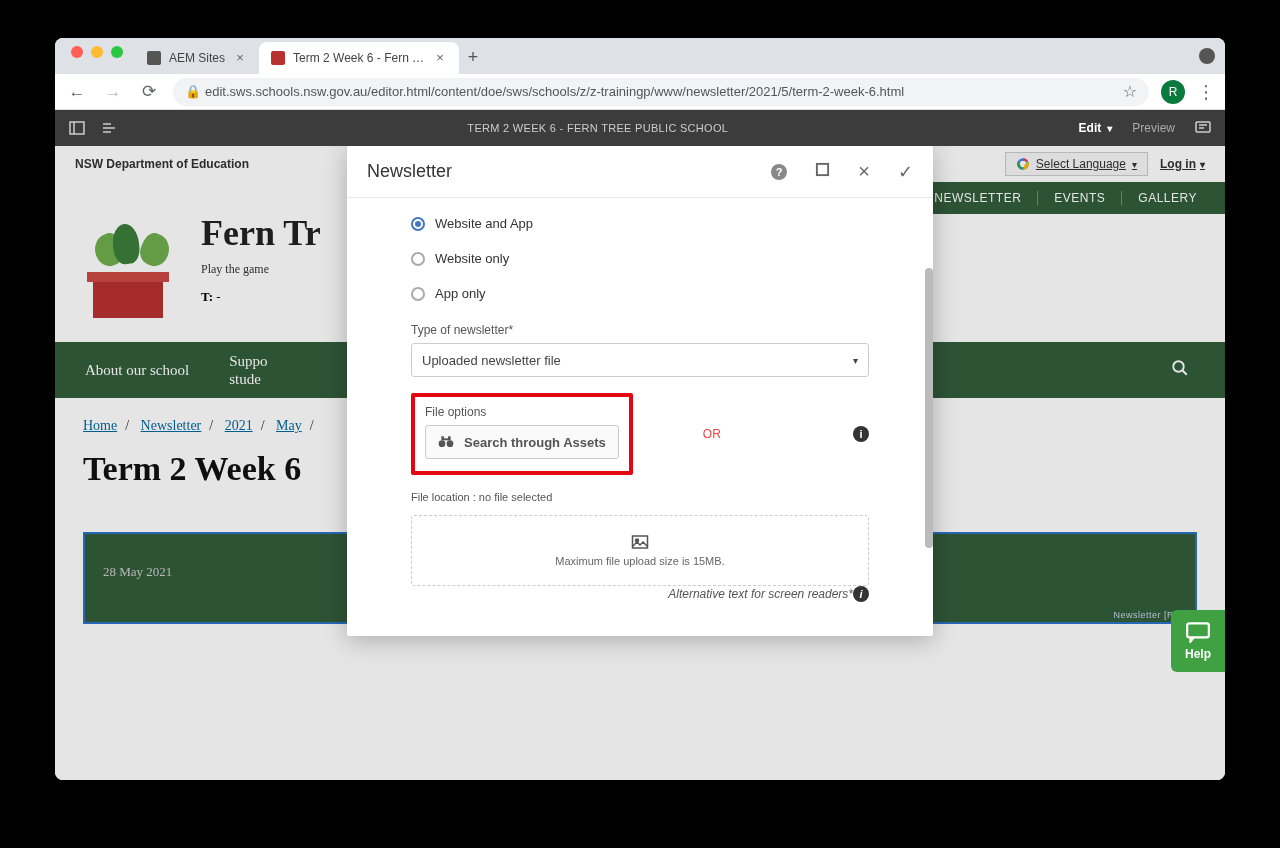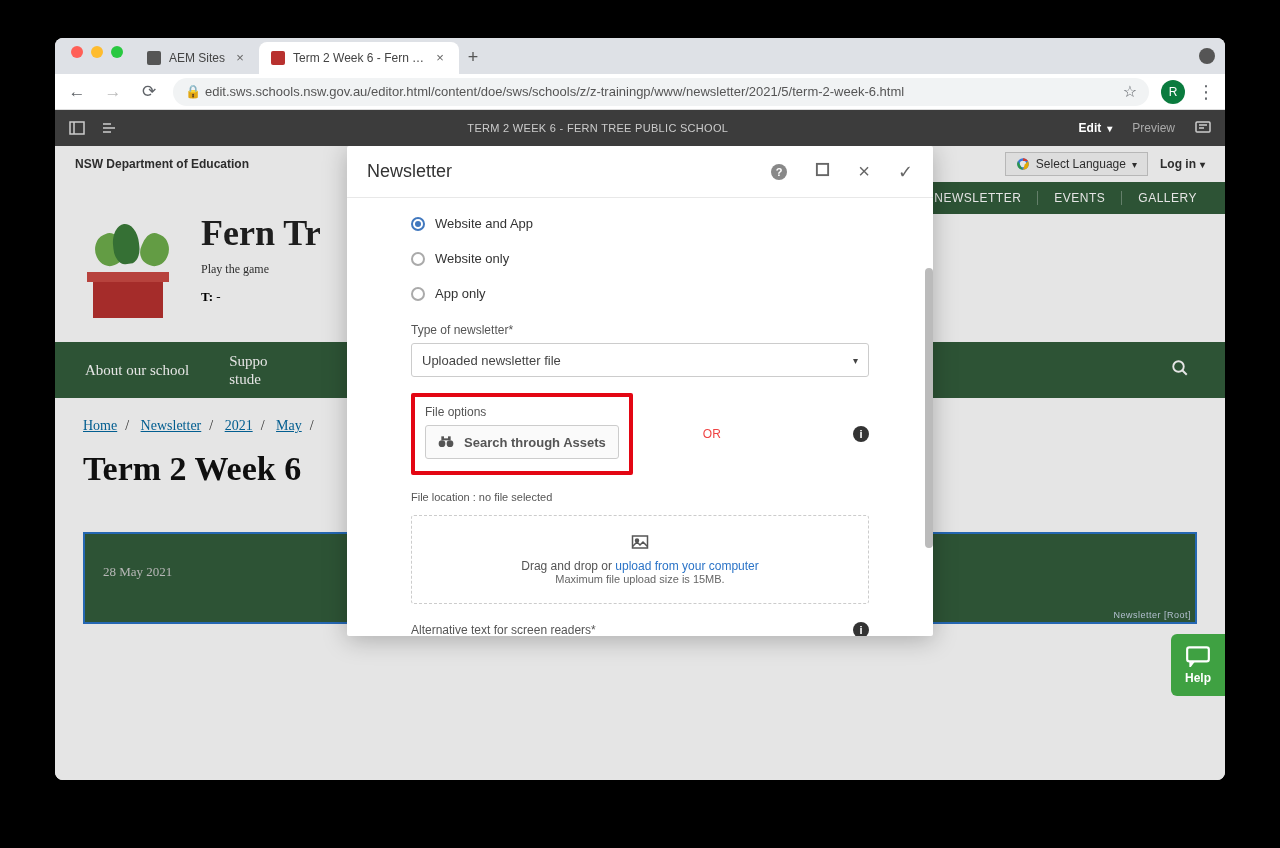"Select Language" .gov-right { text-decoration: none -> underline }
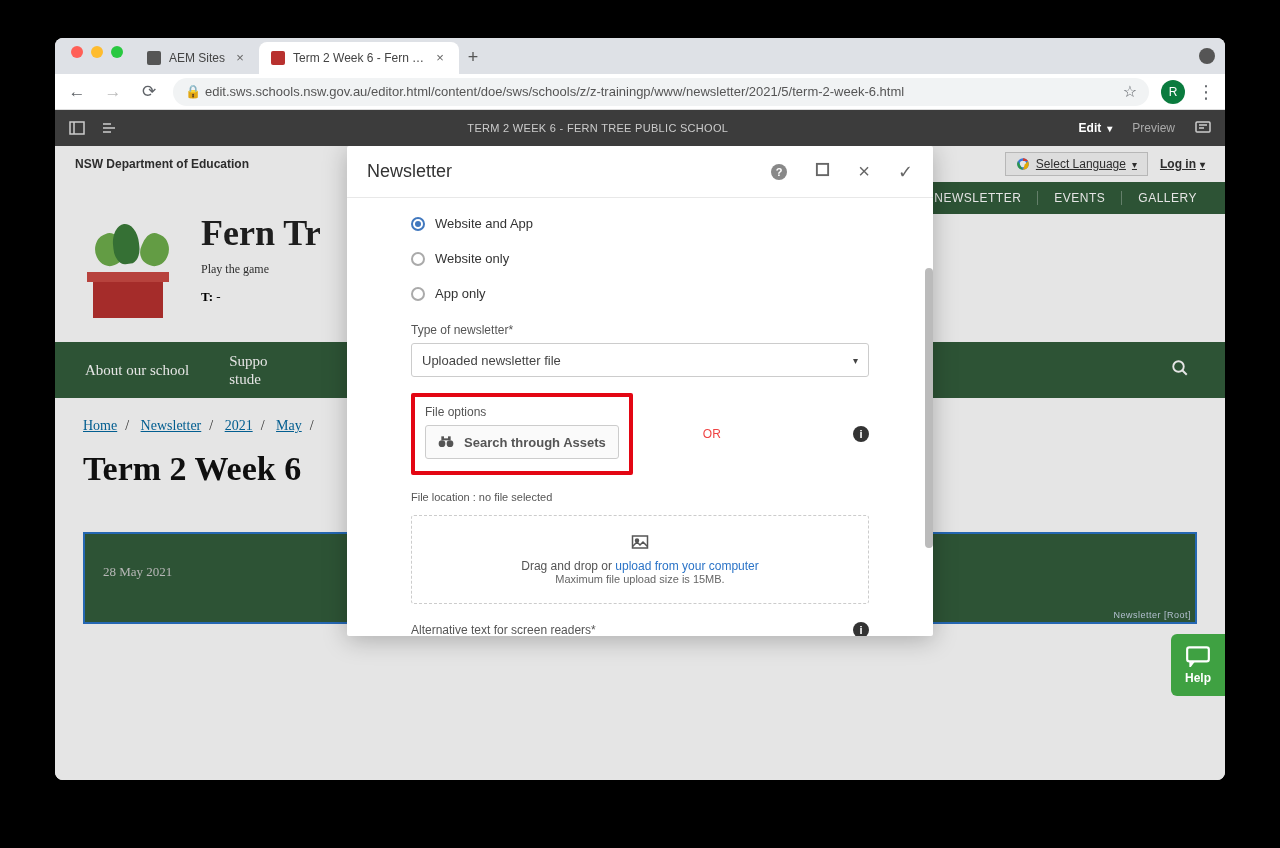"Drag and drop or upload" div { html: <div><span>Drag and drop or </span><a>upload from your computer</a></div> -> none }
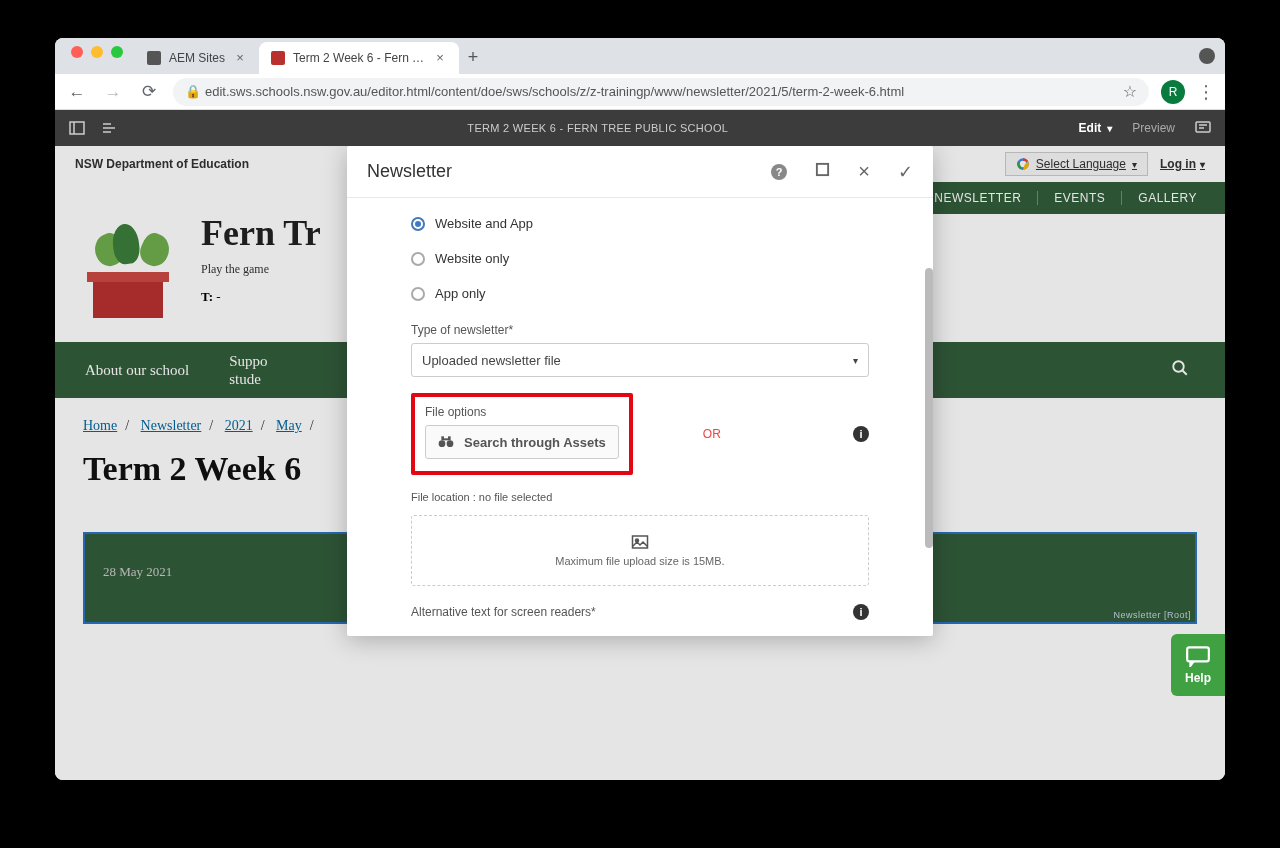"Alternative text for screen readers*" .alt-row { font-style: none -> italic; justify-content: space-between -> flex-end; margin-top: 18px -> none }
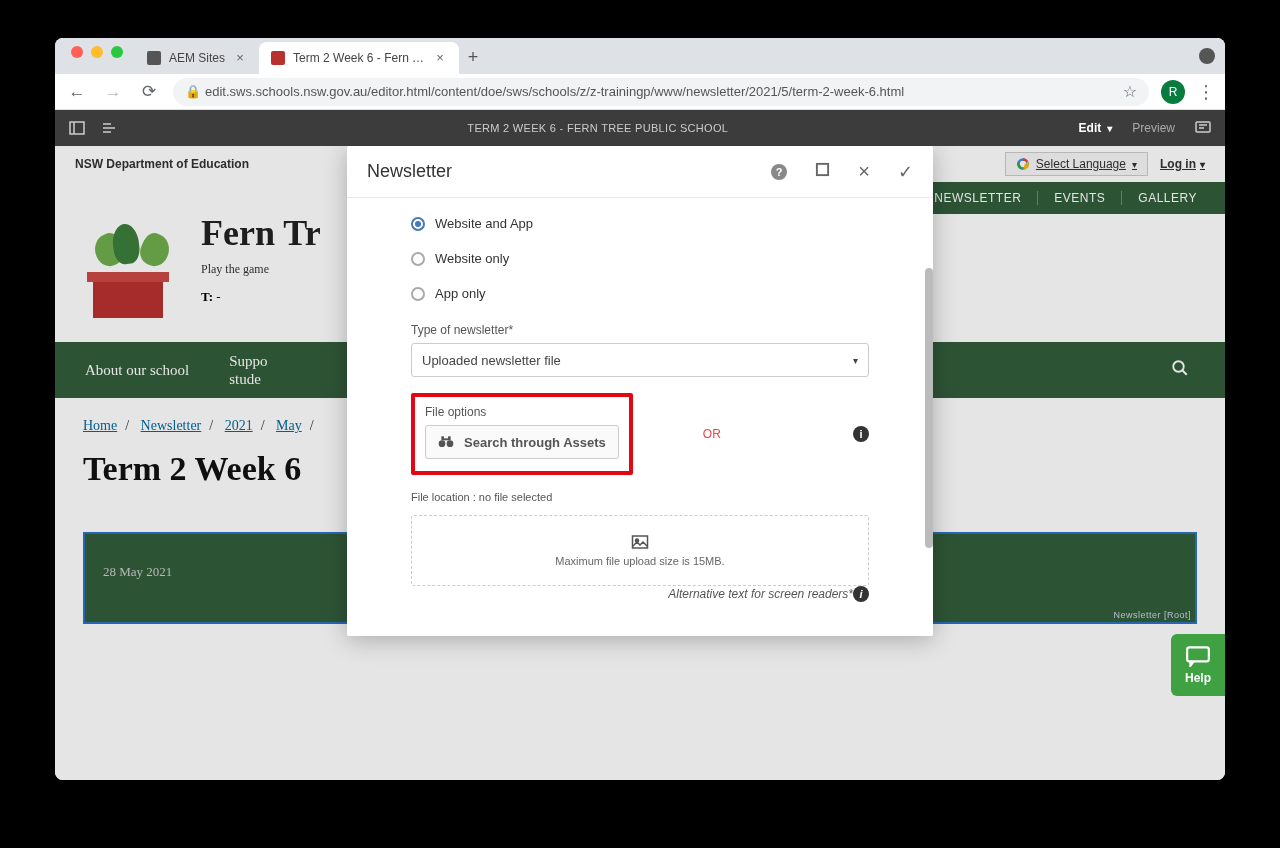"Help" .help-tab { top: 488px -> 464px }
